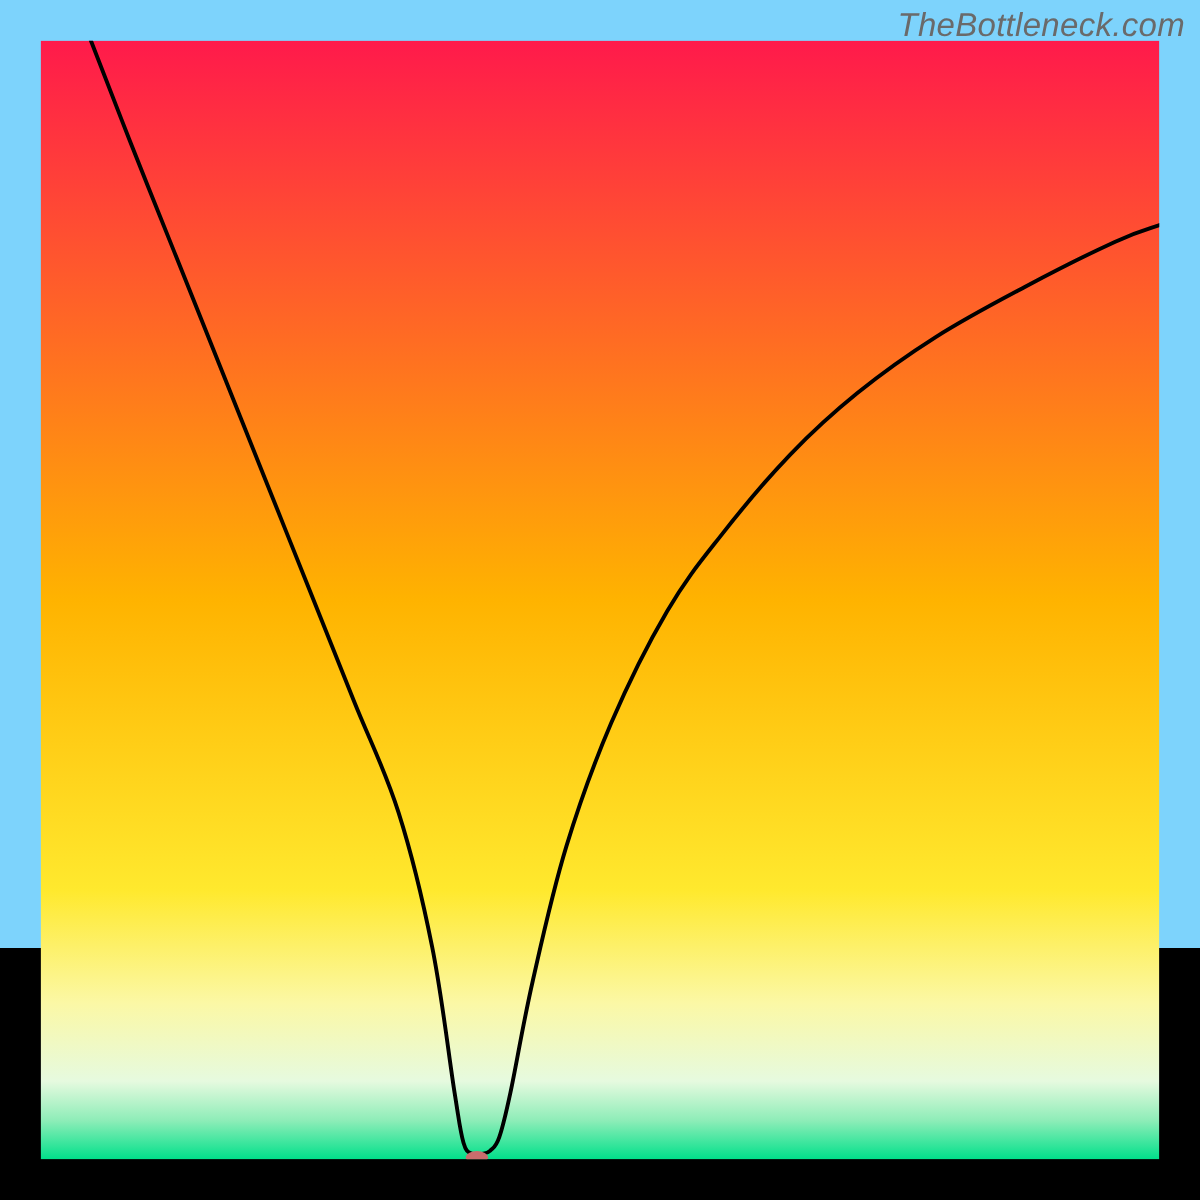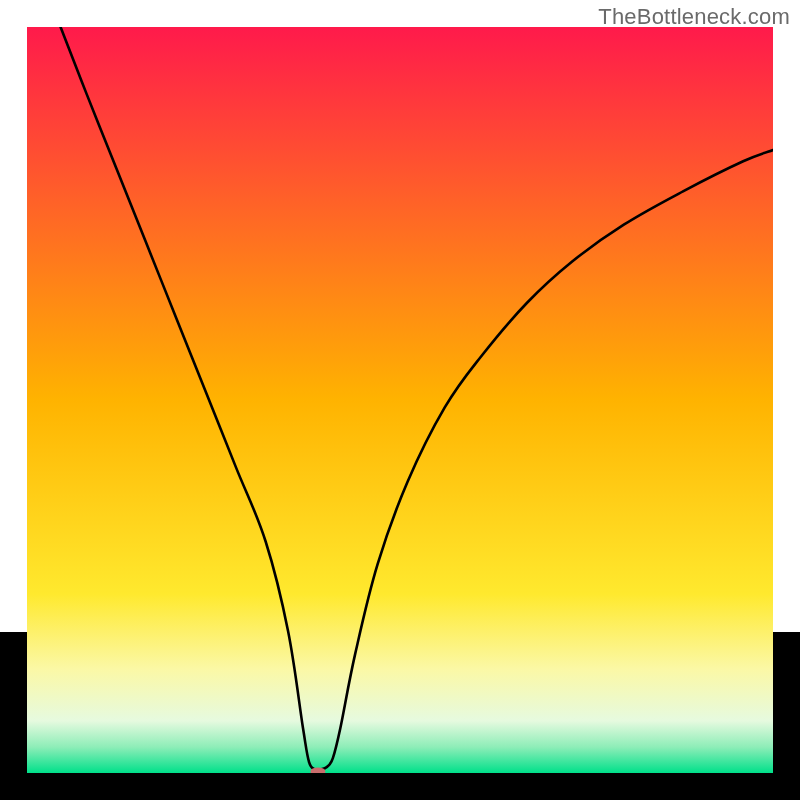"TheBottleneck.com" .frame { background: #ffffff -> #7dd3fc; font-style: none -> italic }
